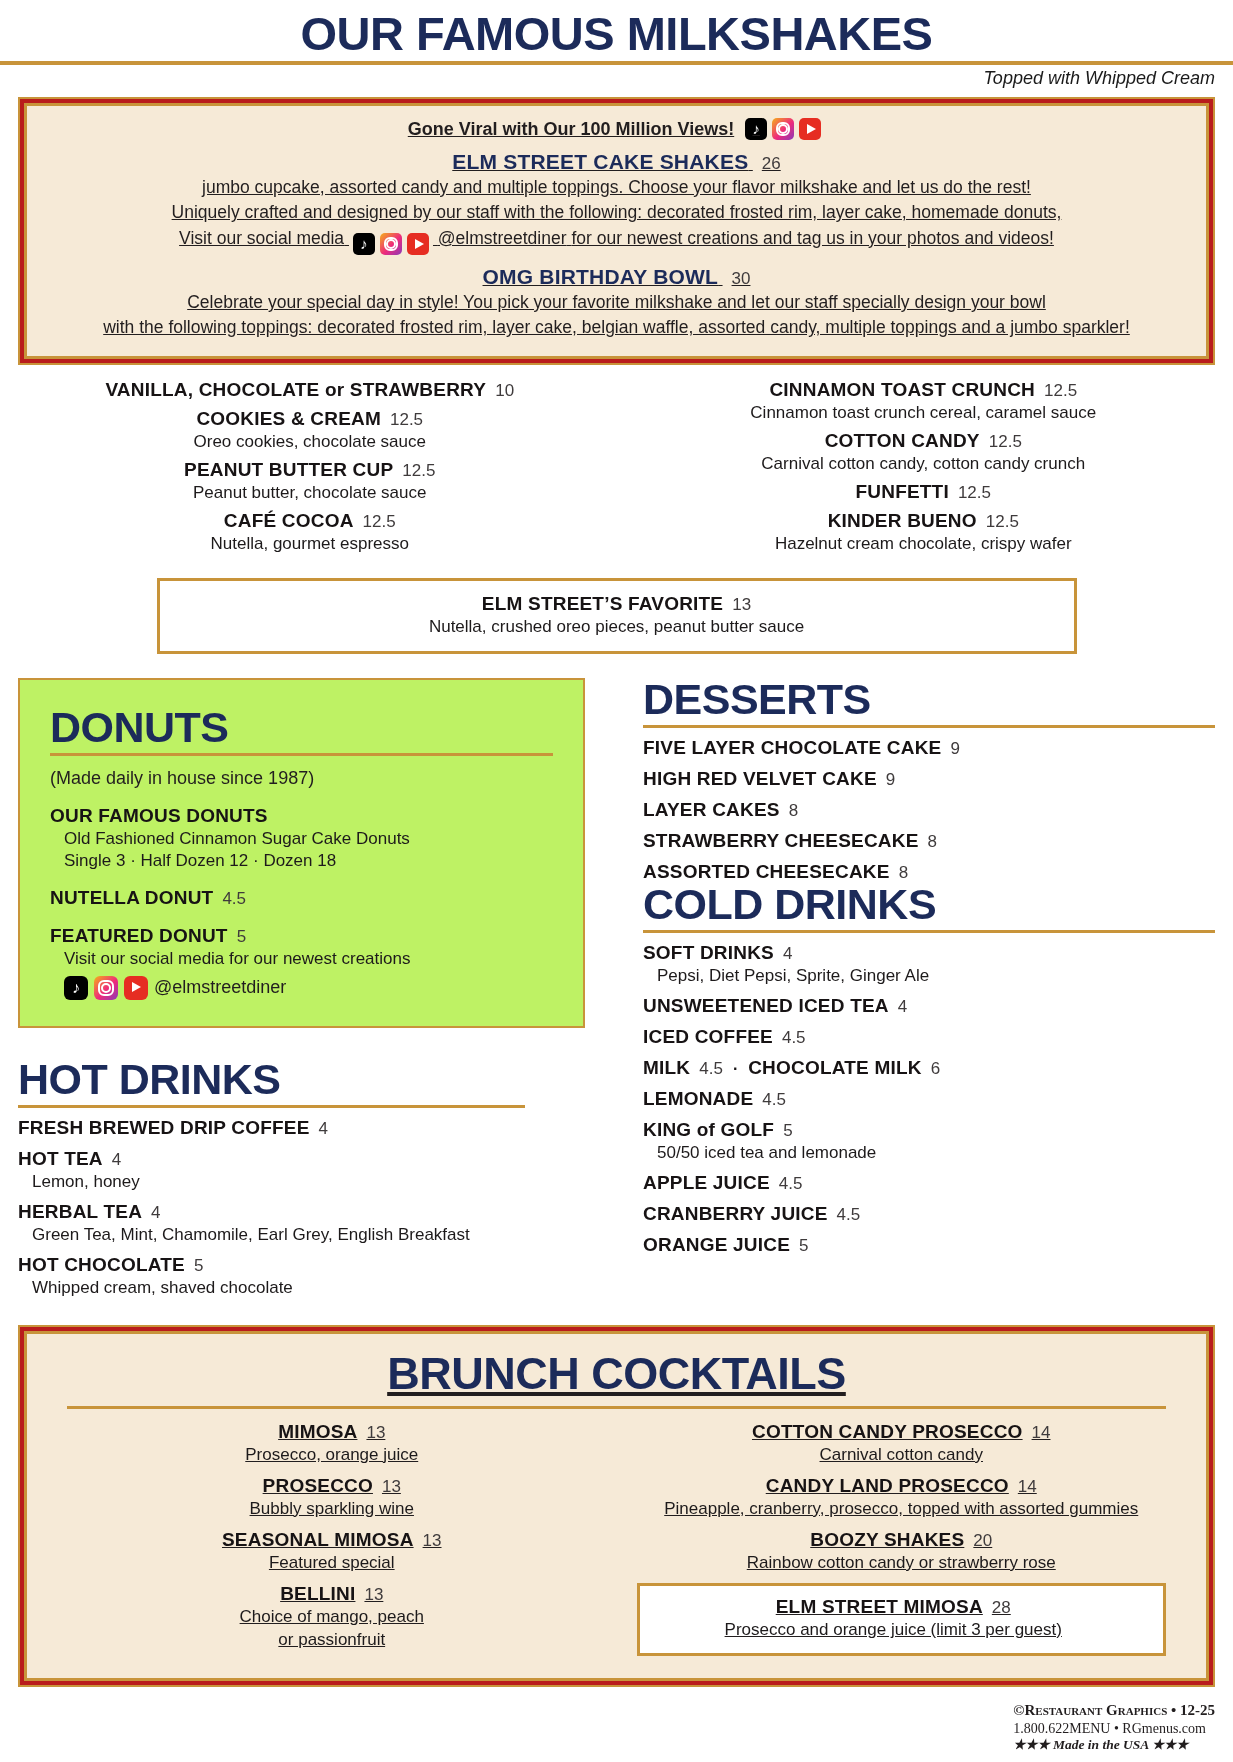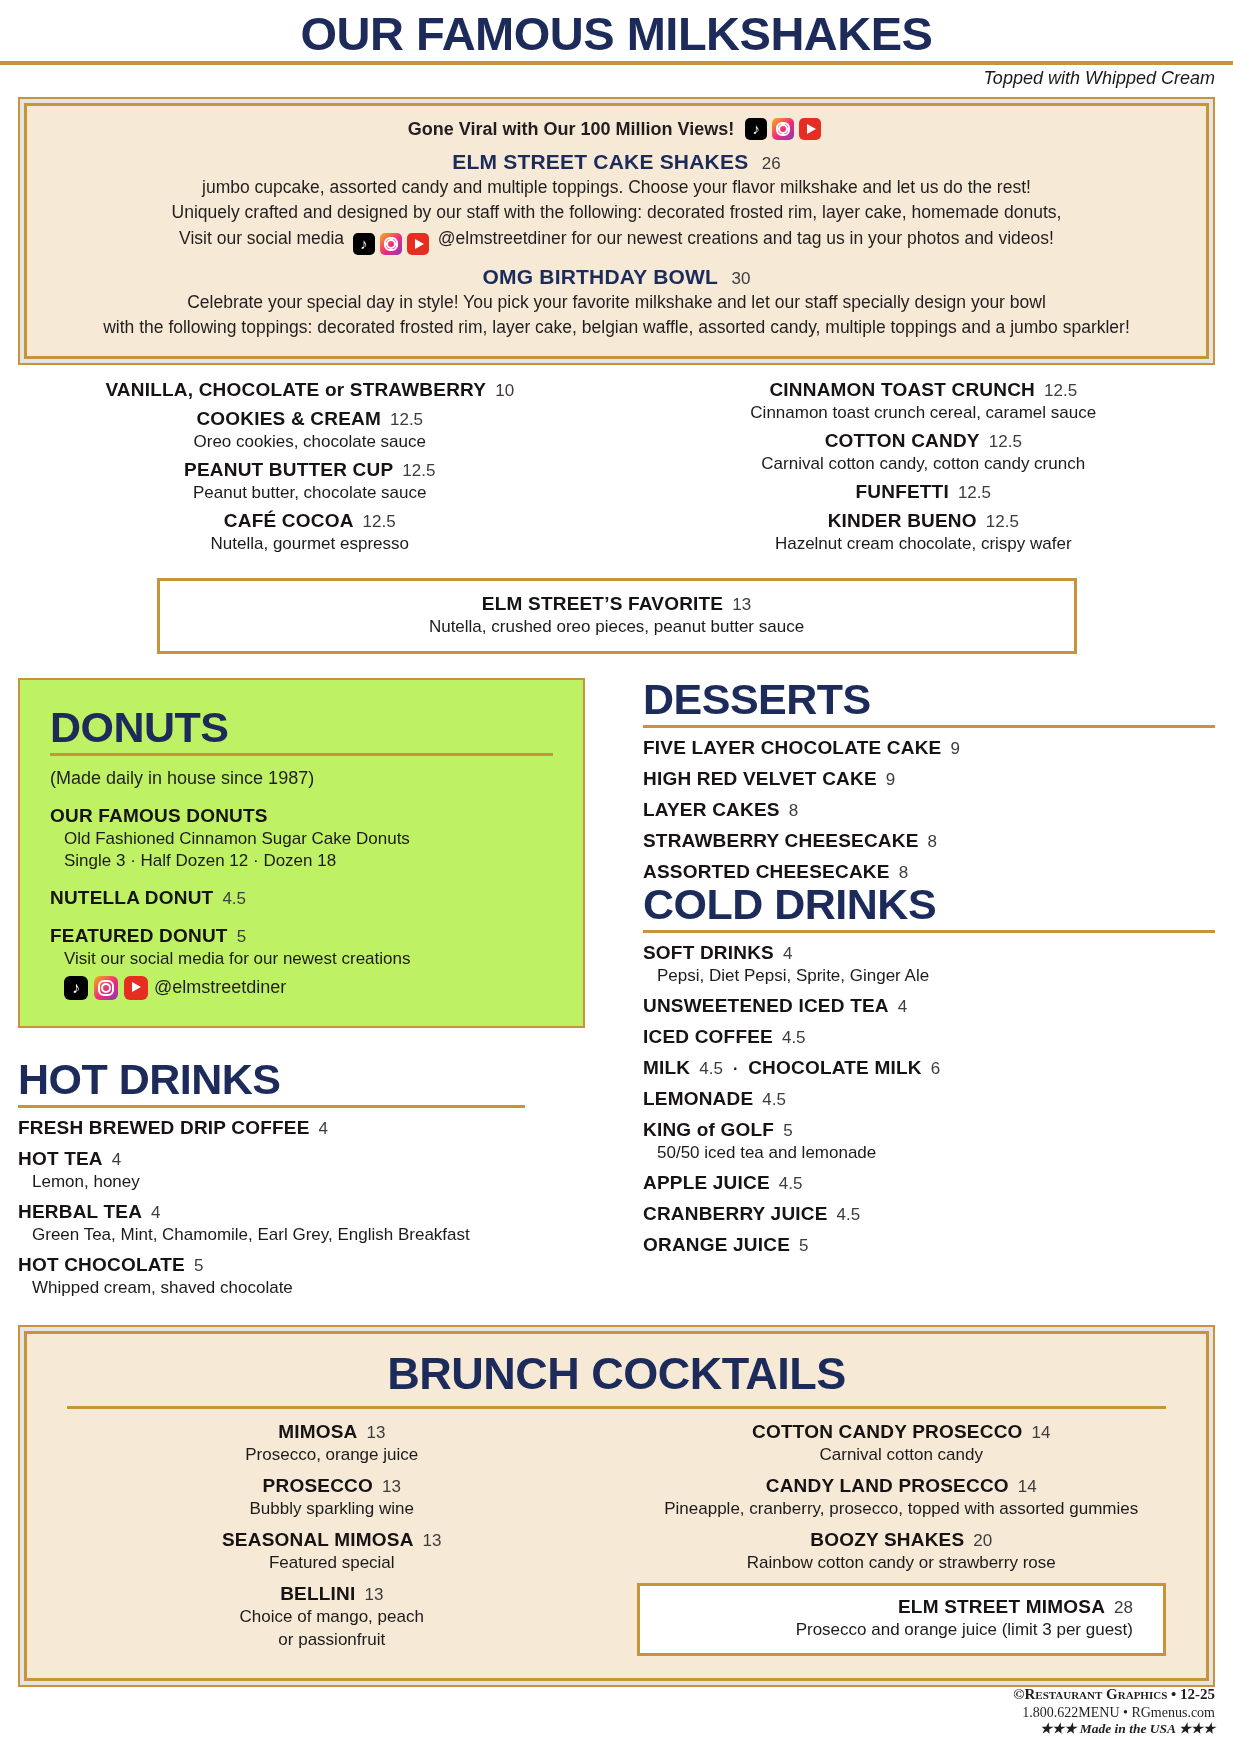"Gone Viral with Our 100" .box-double { background: #e5e5e5 -> #b91c1c; text-decoration: none -> underline }
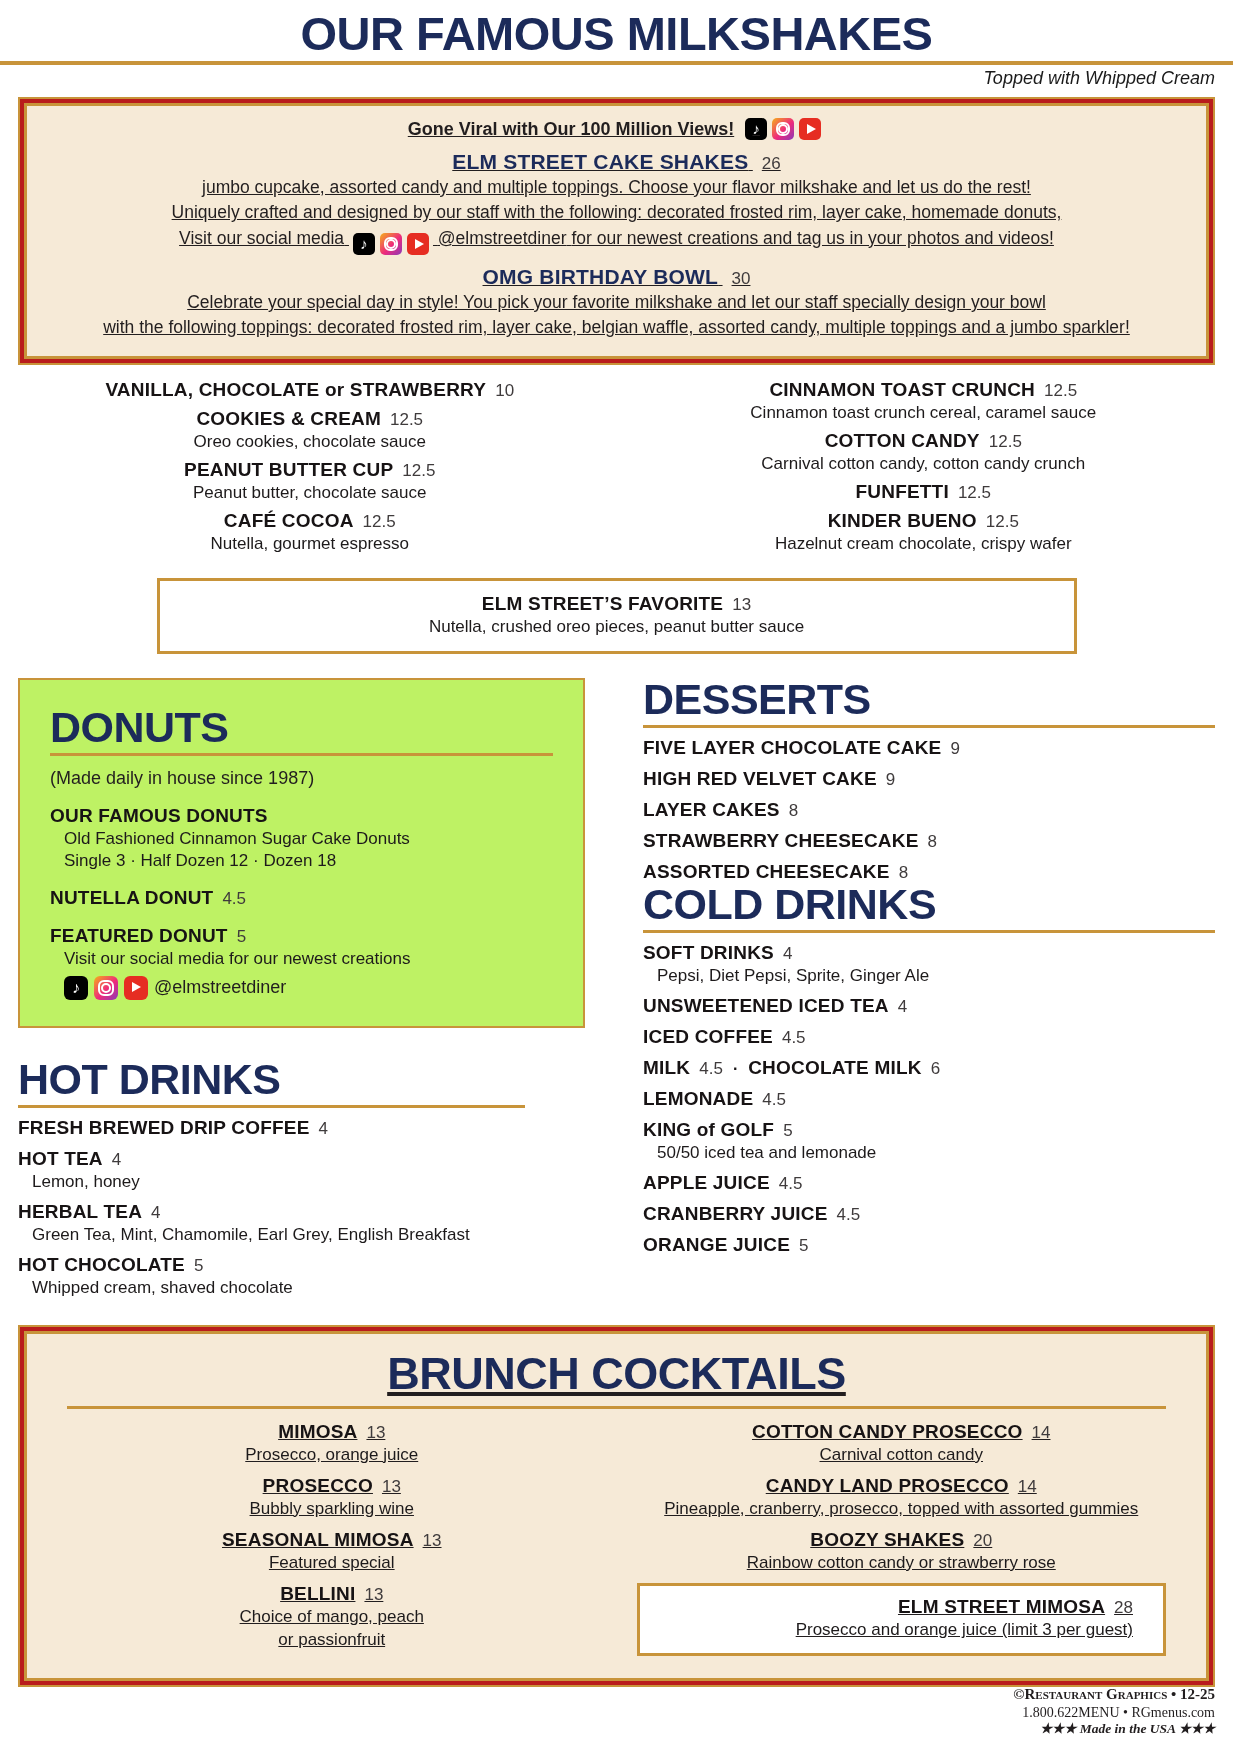"ELM STREET MIMOSA 28" .highlight-box { text-align: right -> center }
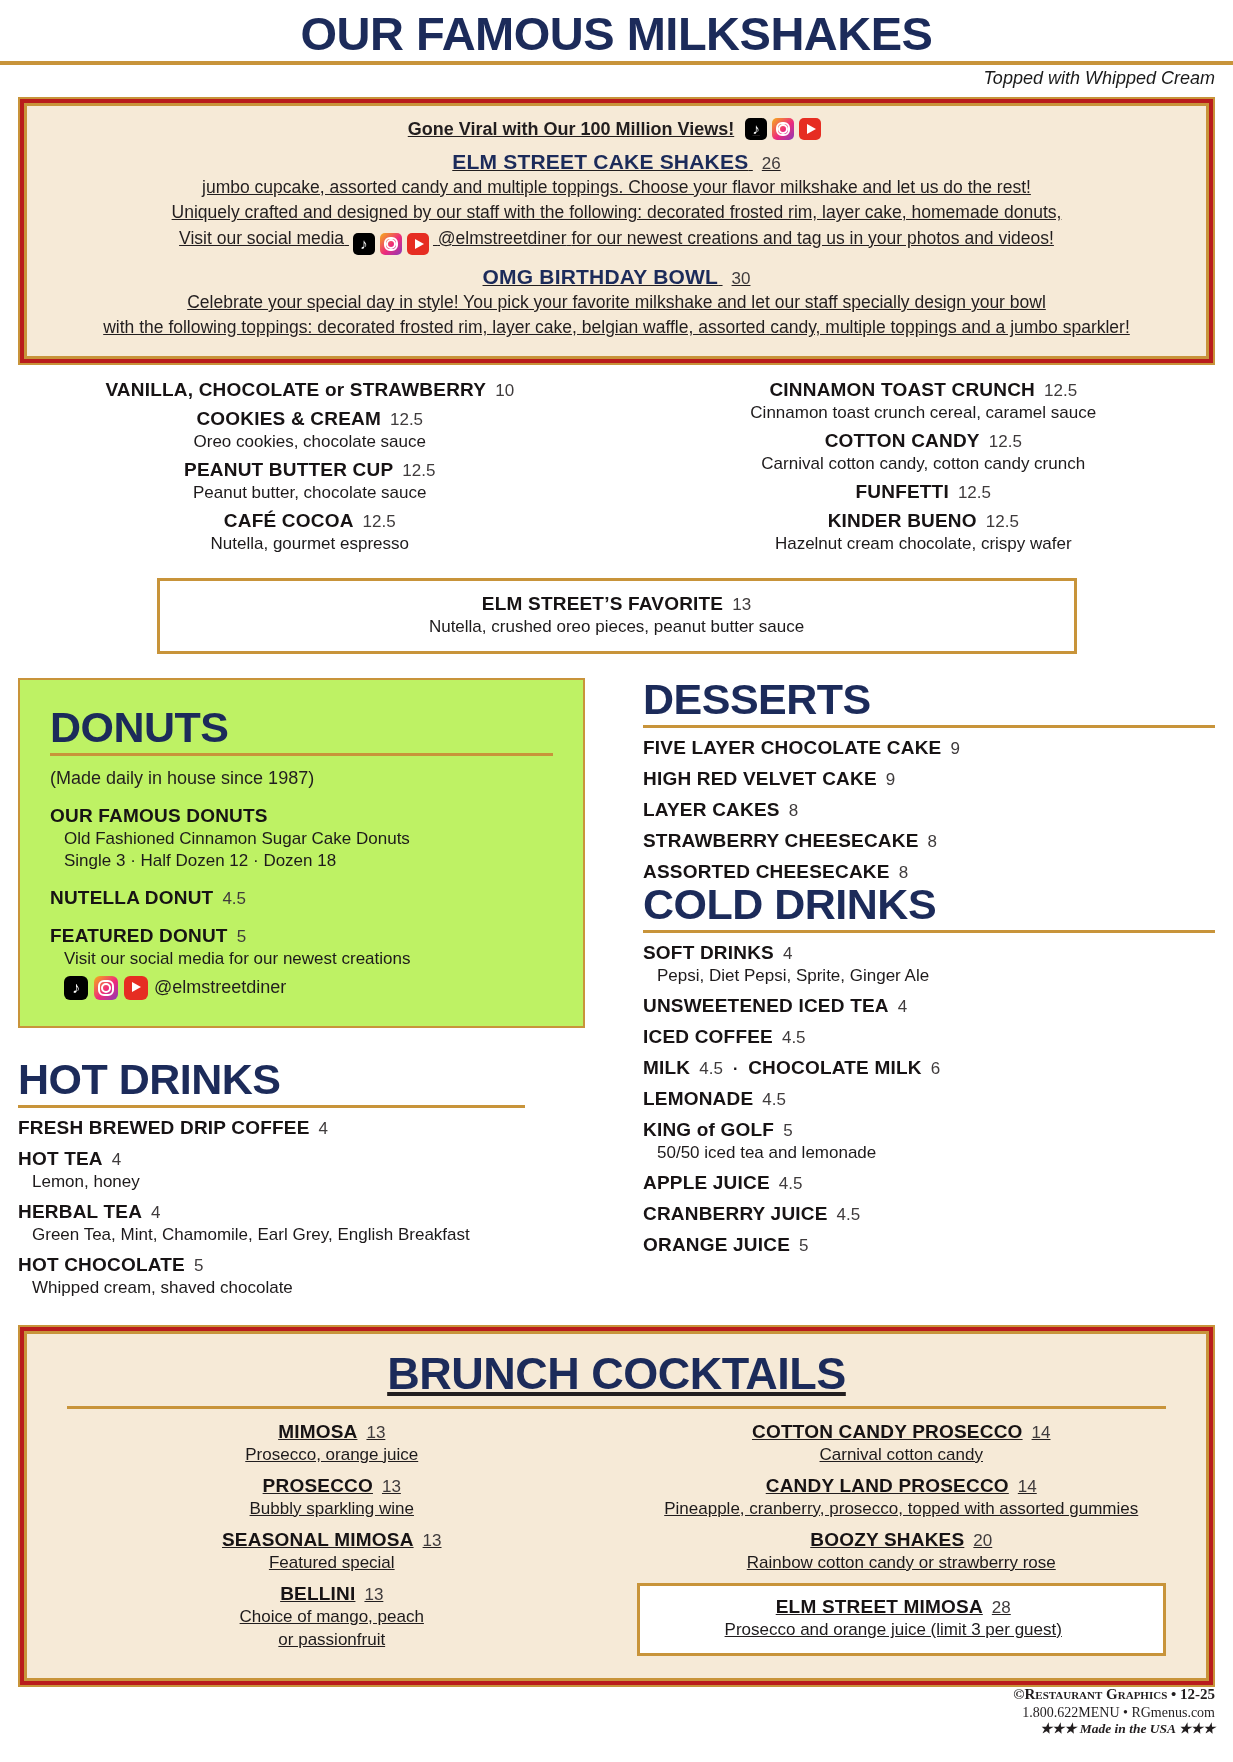"©Restaurant Graphics • 12-25" .footer { bottom: 24px -> 8px; text-align: right -> left }
